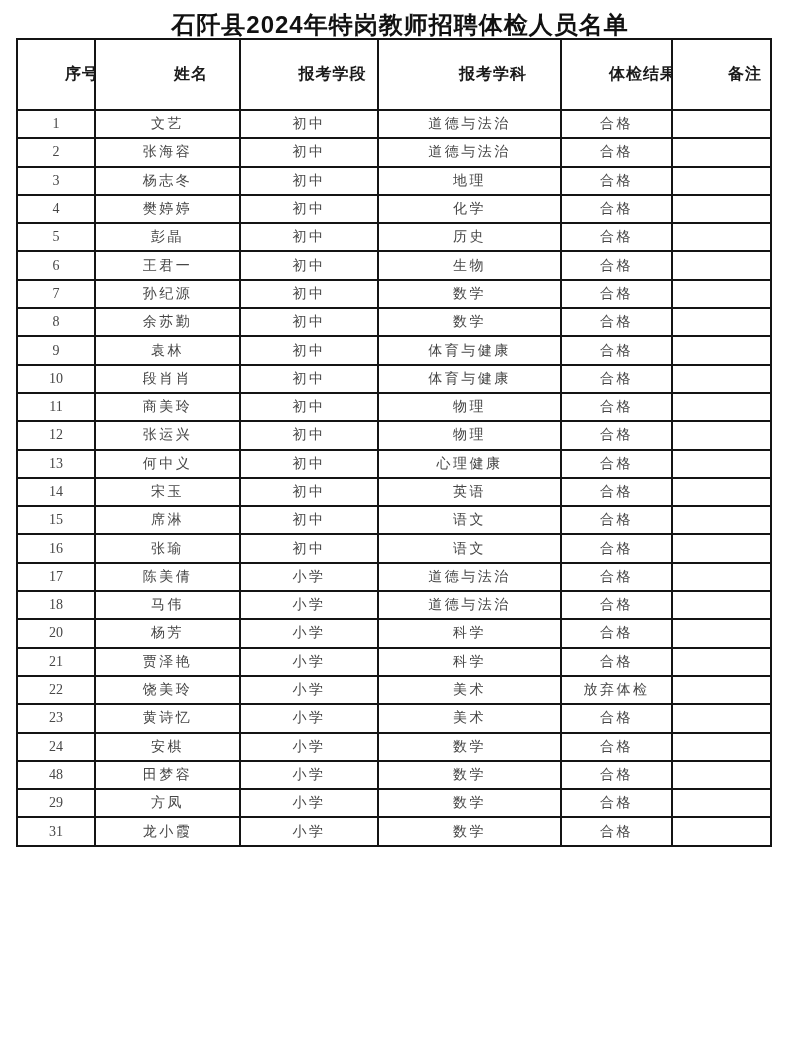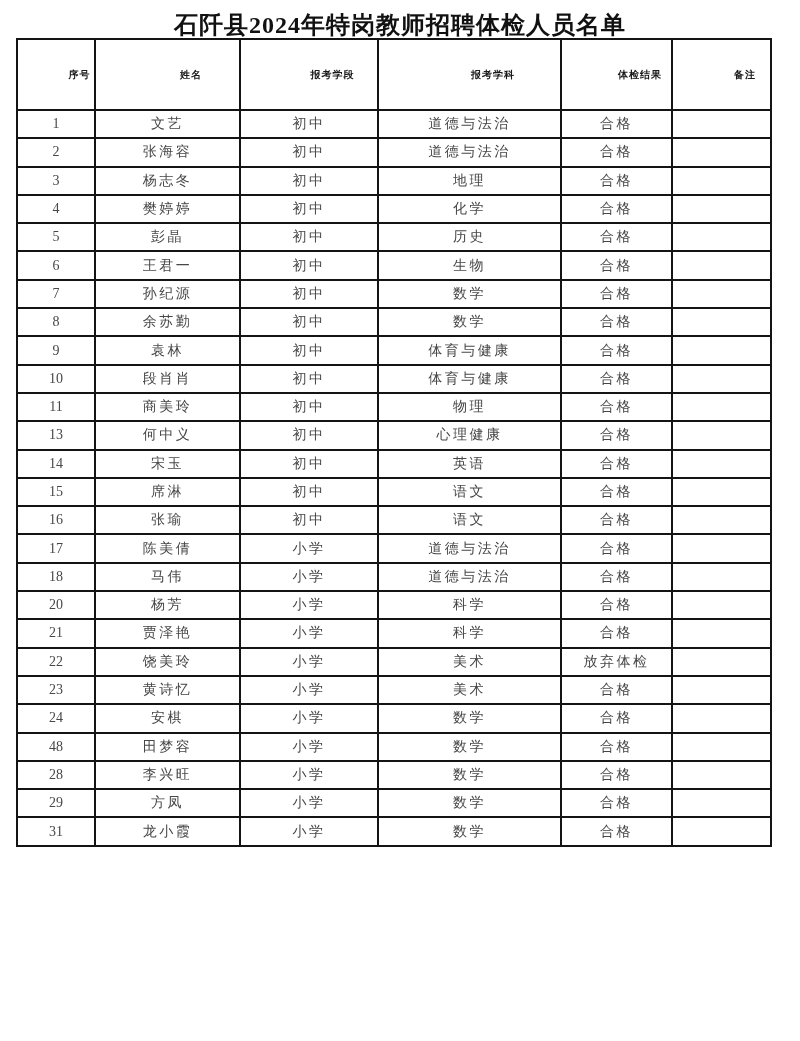"石阡县2024年特岗教师招聘体检人员名单" .doc-title { font-family: Liberation Serif, serif -> Liberation Sans, sans-serif }
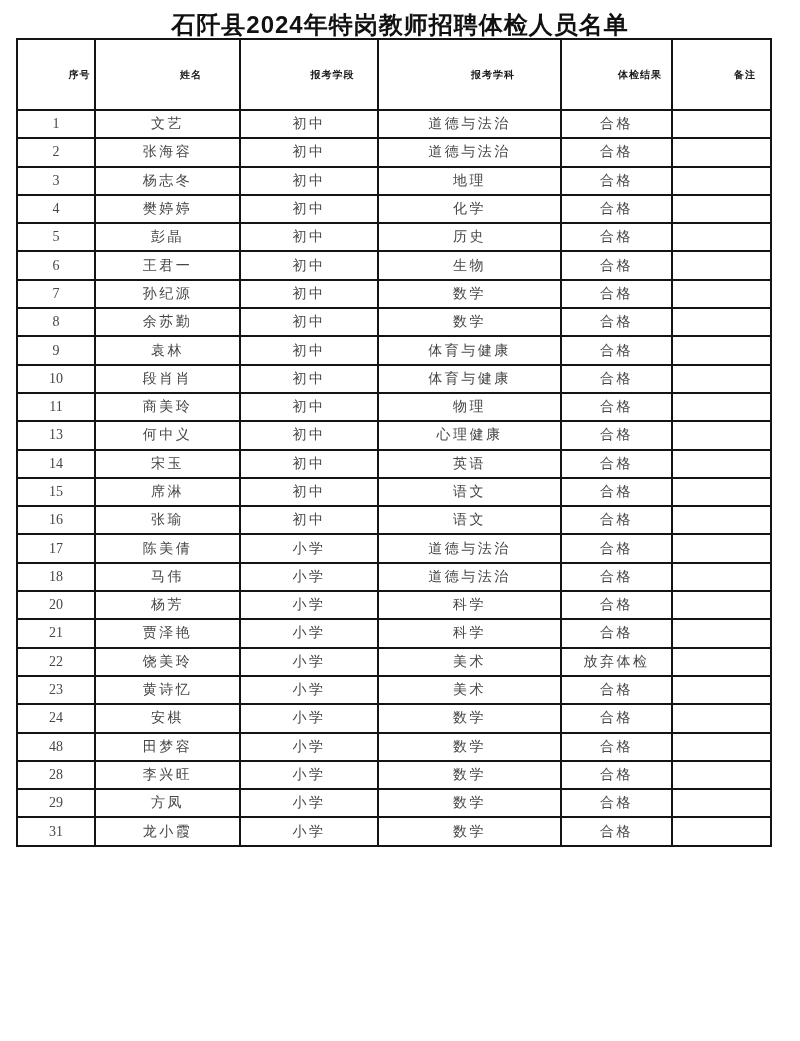"序号" table.roster th { font-size: 10px -> 16px }
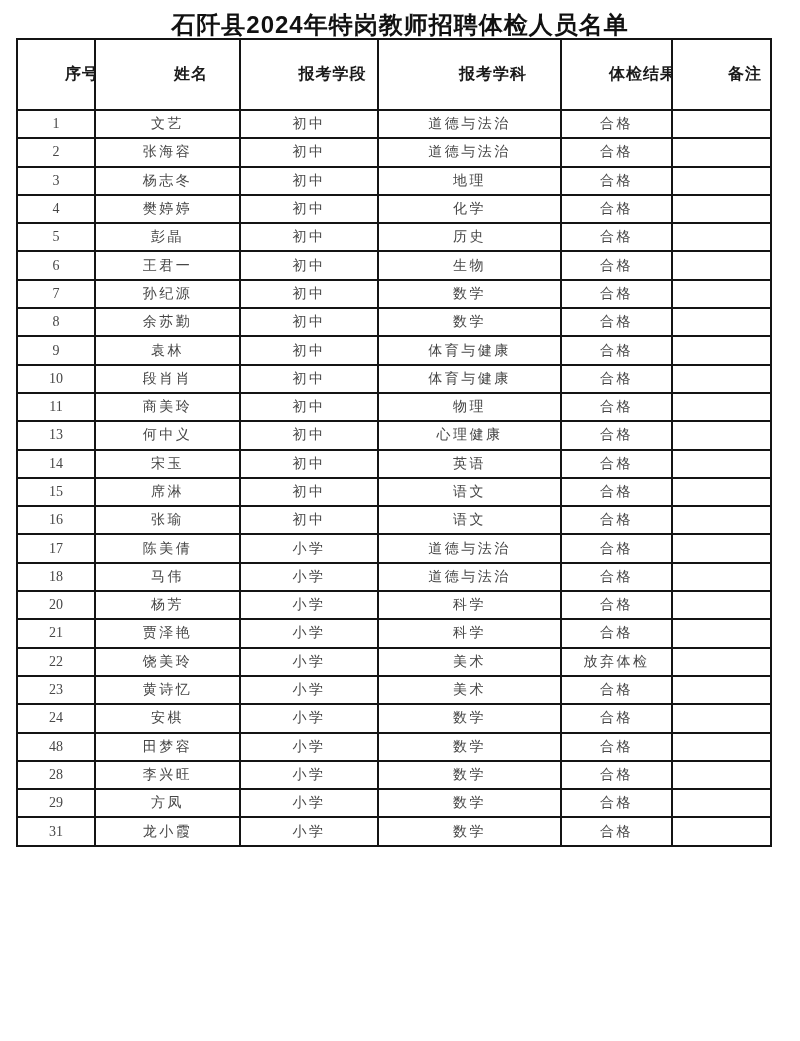"12" tr { html: none -> <tr> <td>12</td> <td>张运兴</td> <td>初中</td> <td>物理</td> <td>合格</td> <td></td> </tr> }
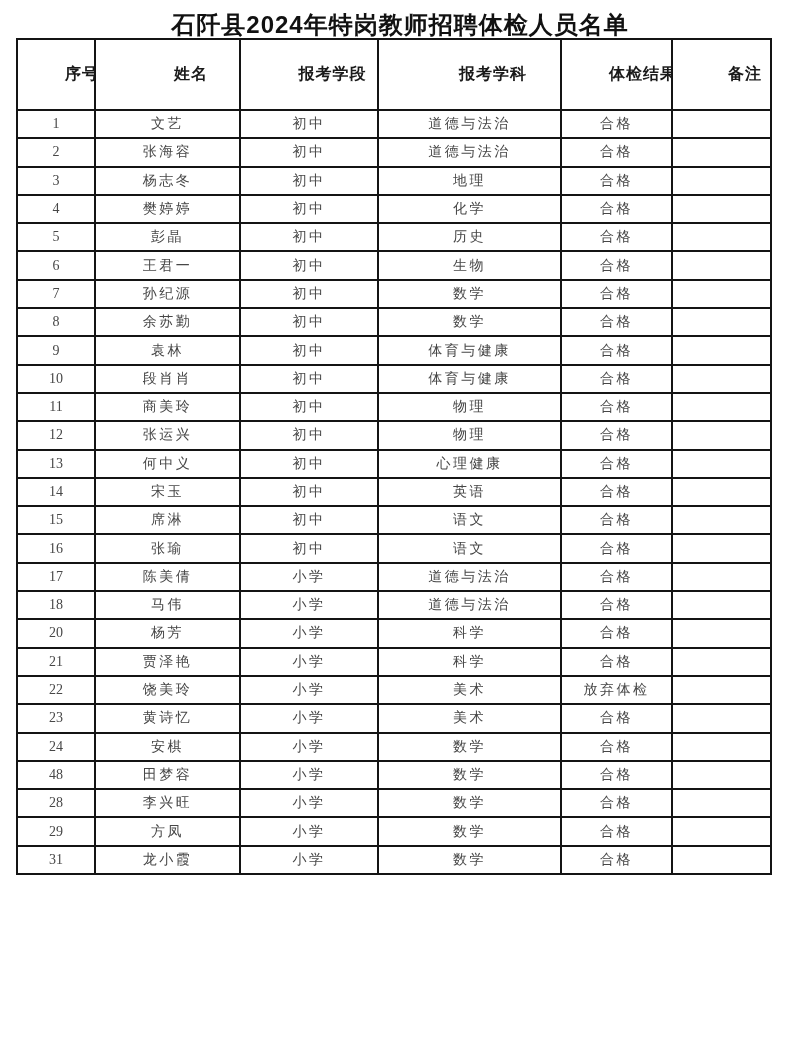"28" tr { html: <tr> <td>28</td> <td>李兴旺</td> <td>小学</td> <td>数学</td> <td>合格</td> <td></td> </tr> -> none }
